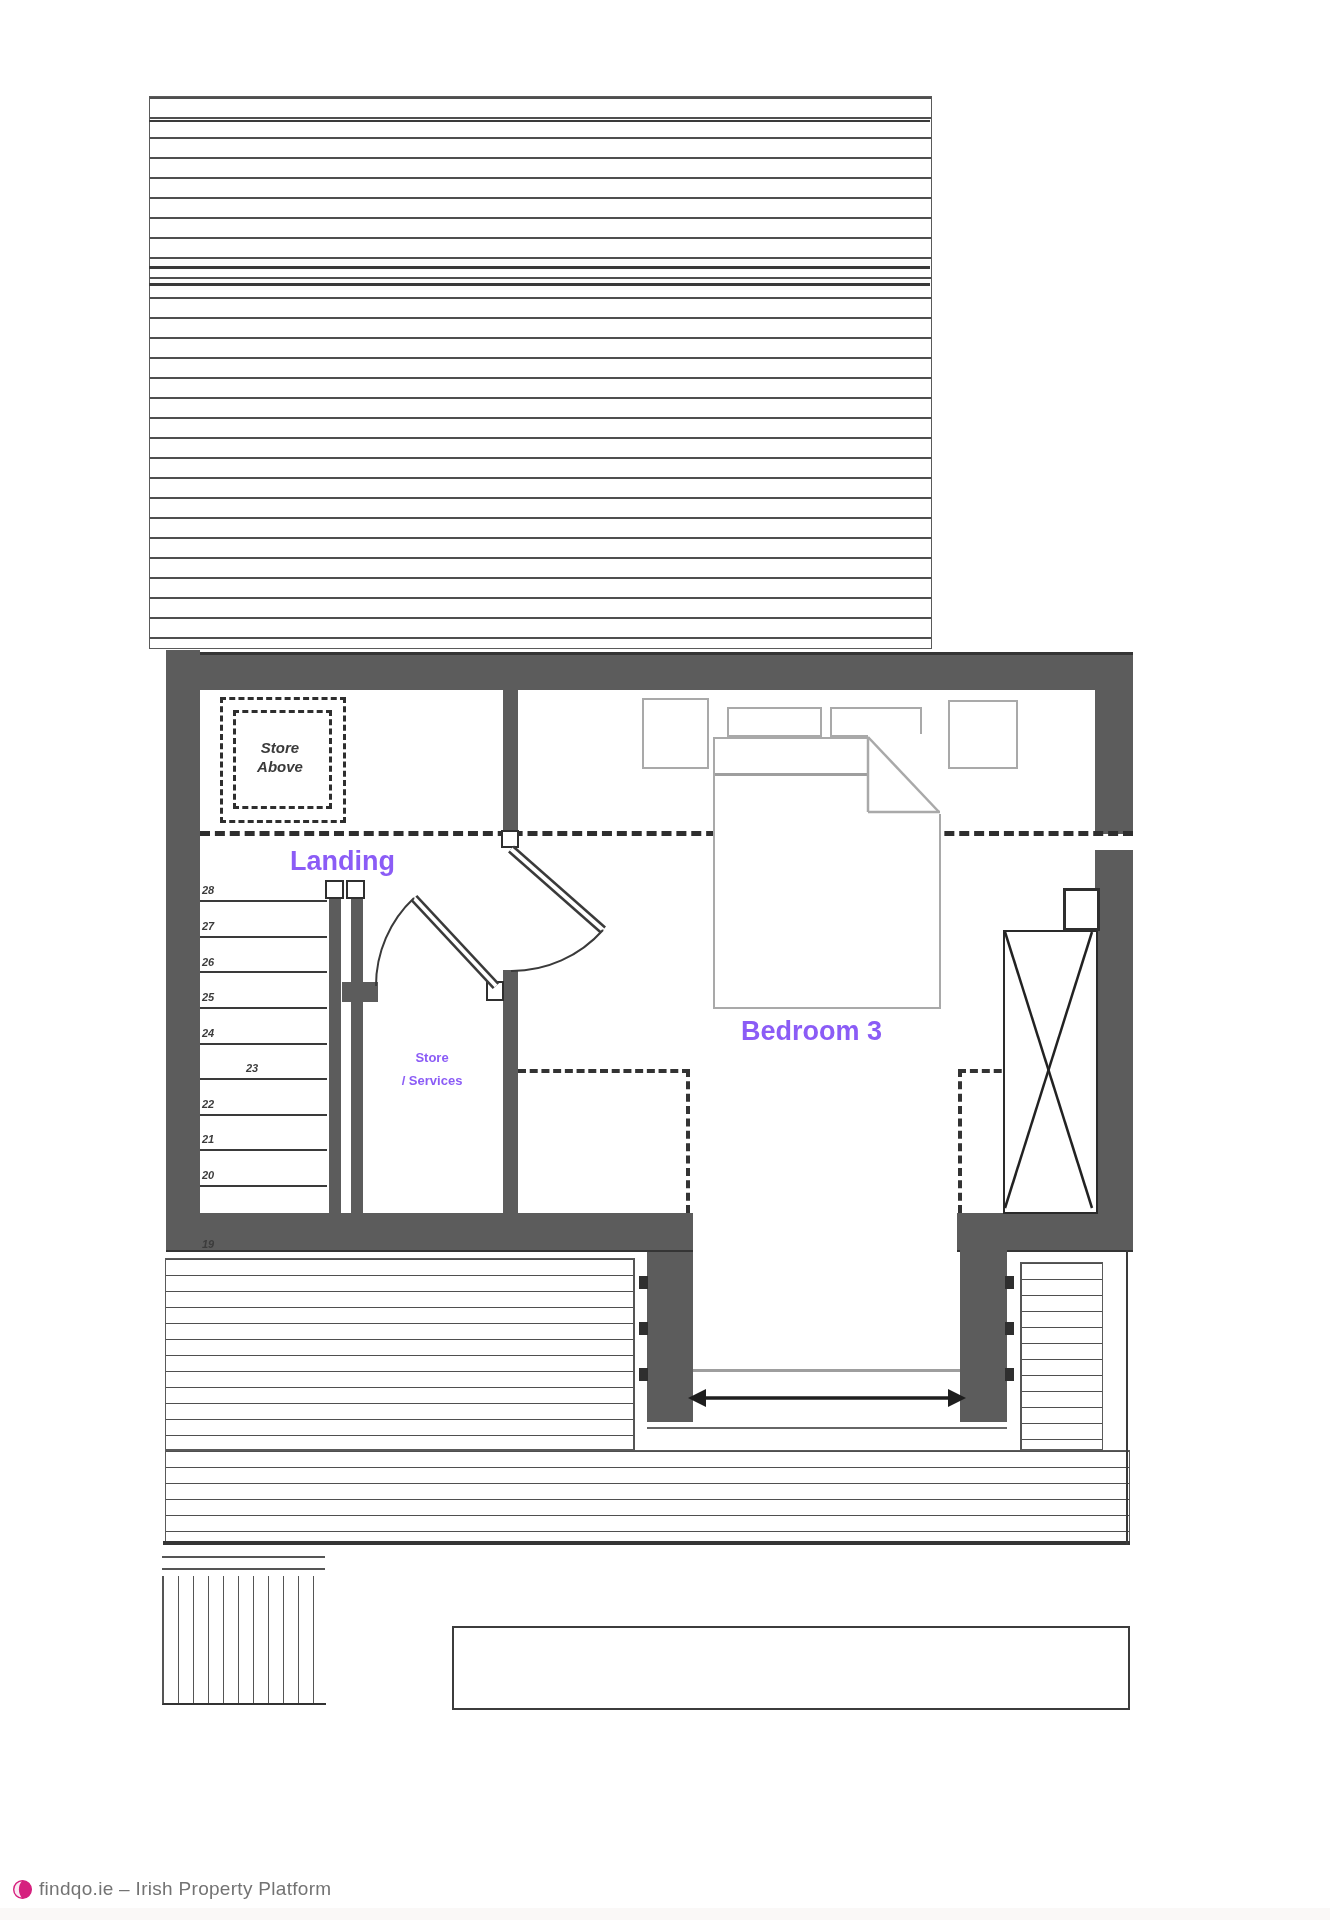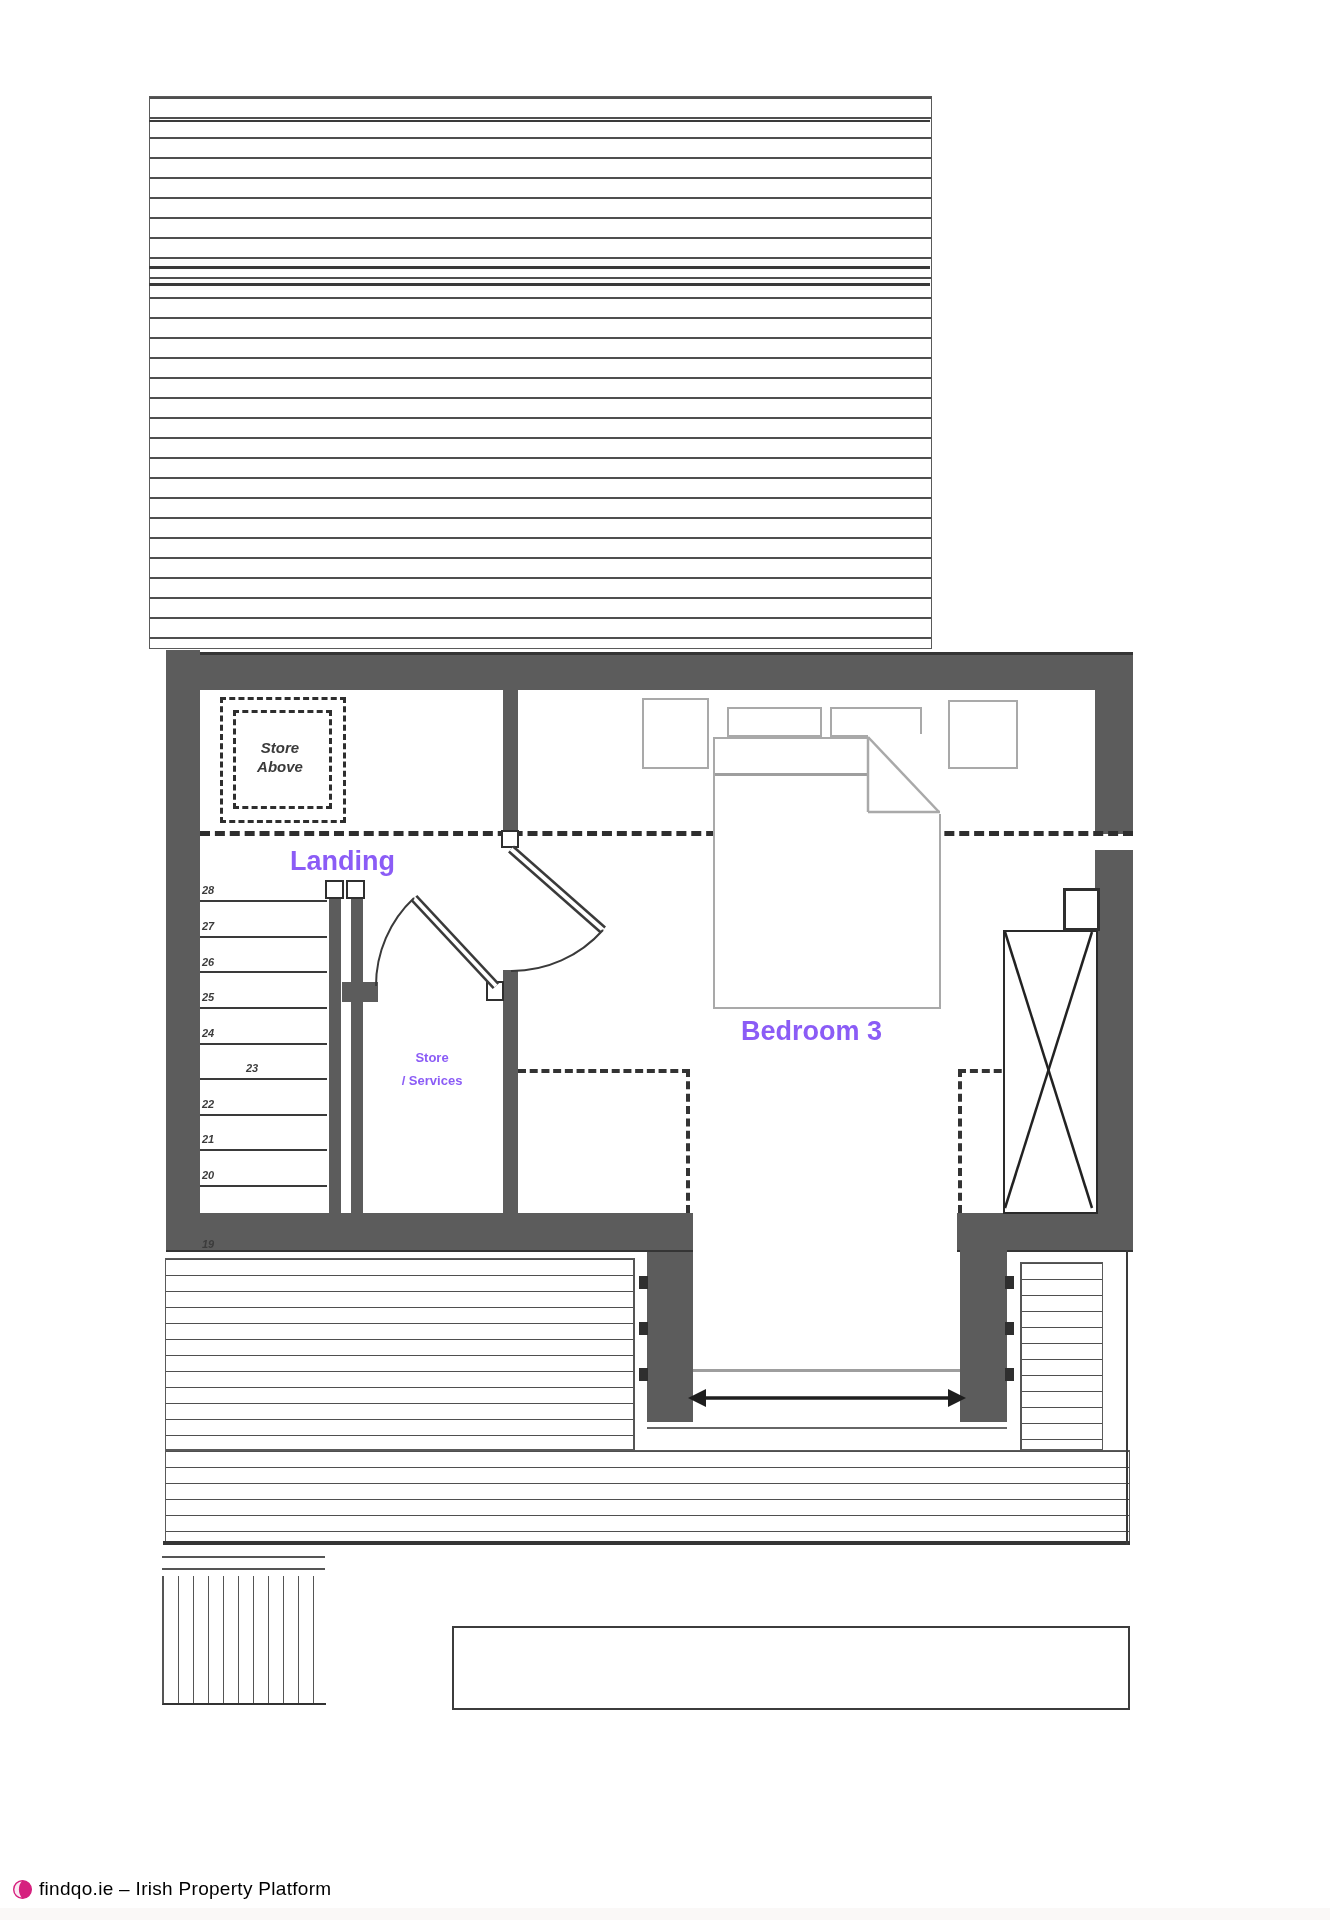"findqo.ie – Irish Property Platform" .footer-text { color: #000000 -> #737373 }
